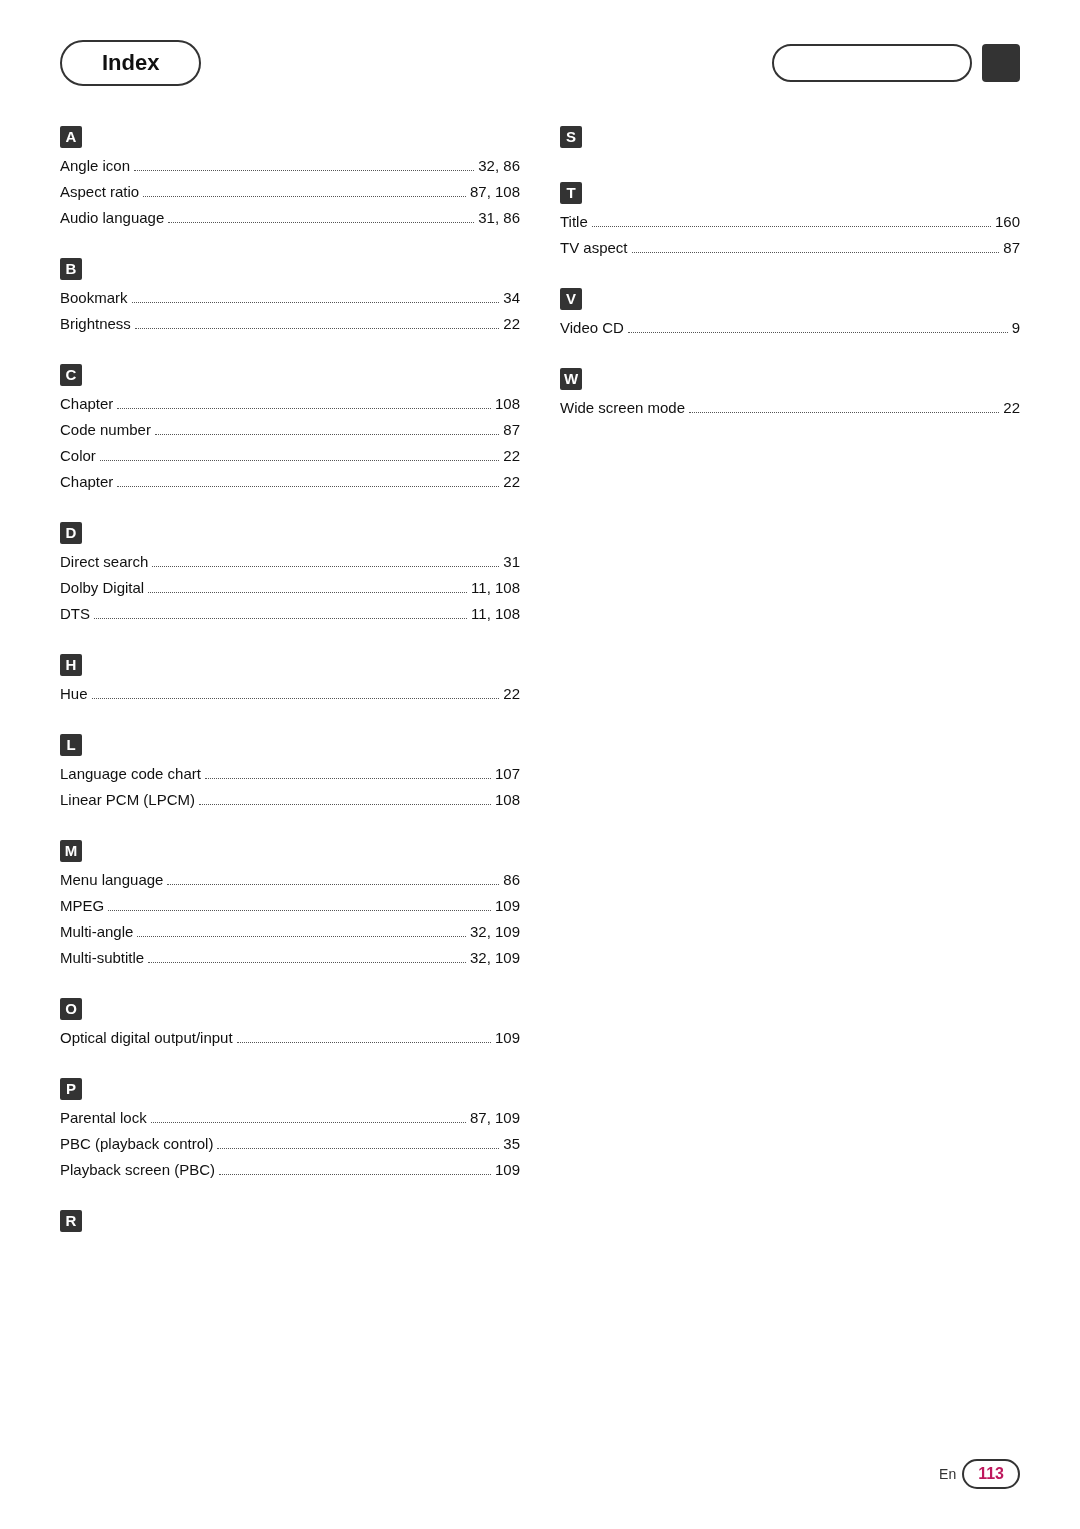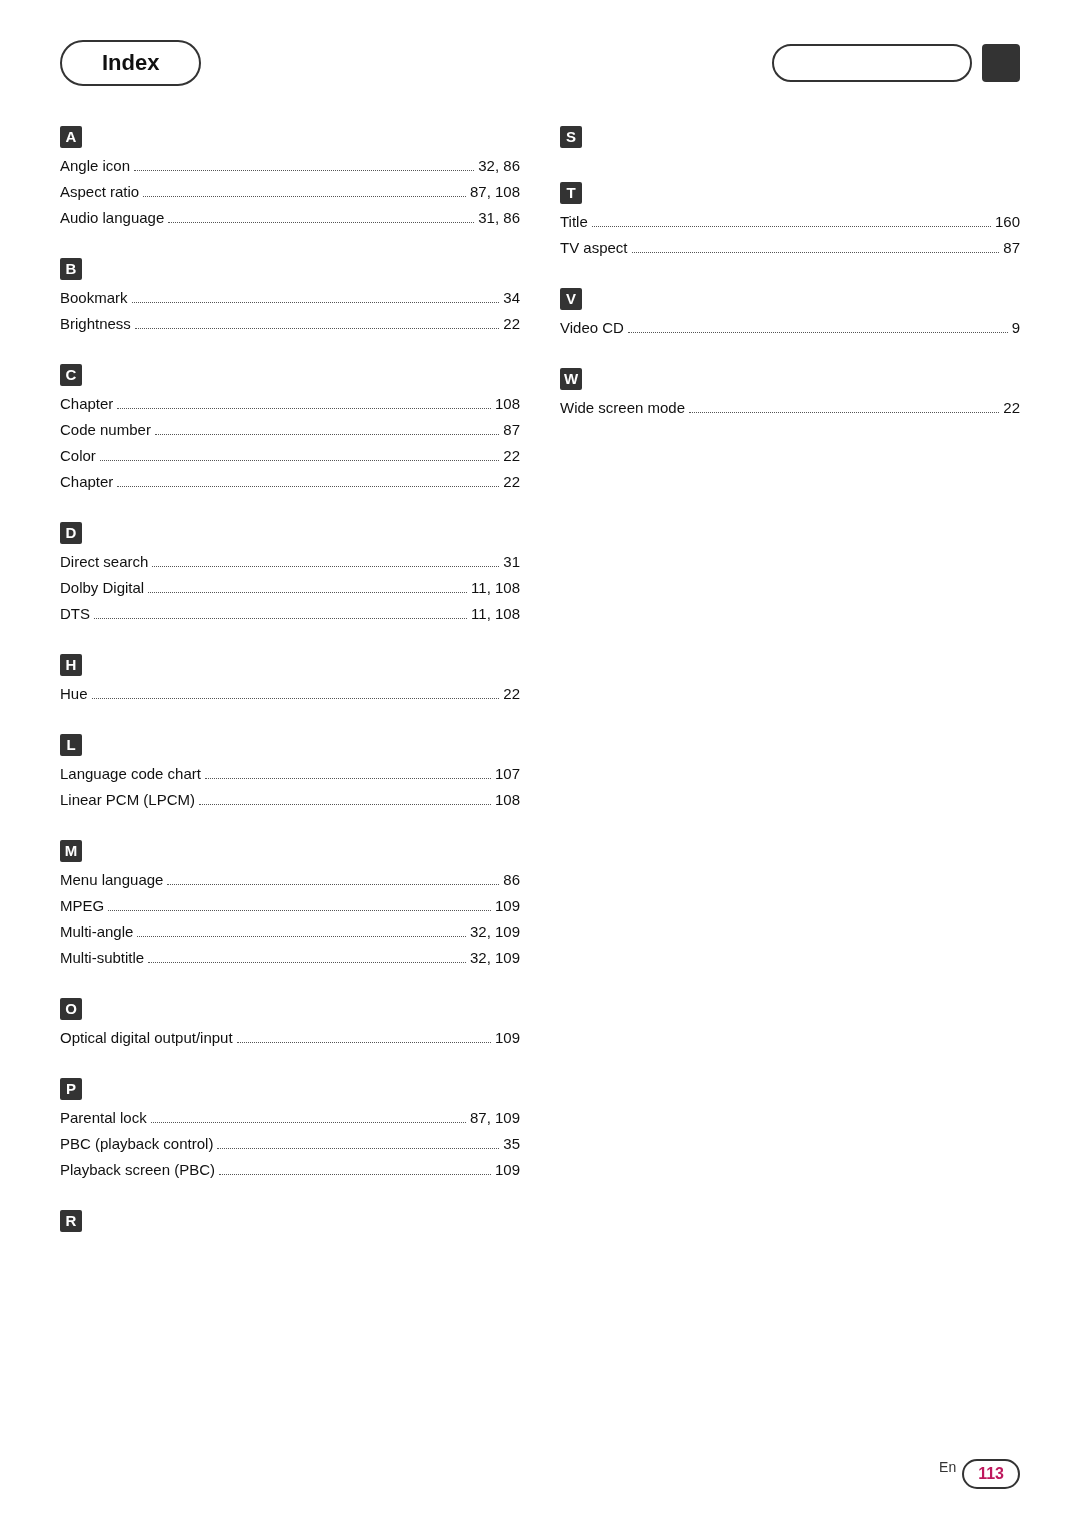"En" .page-footer { align-items: flex-start -> center }
